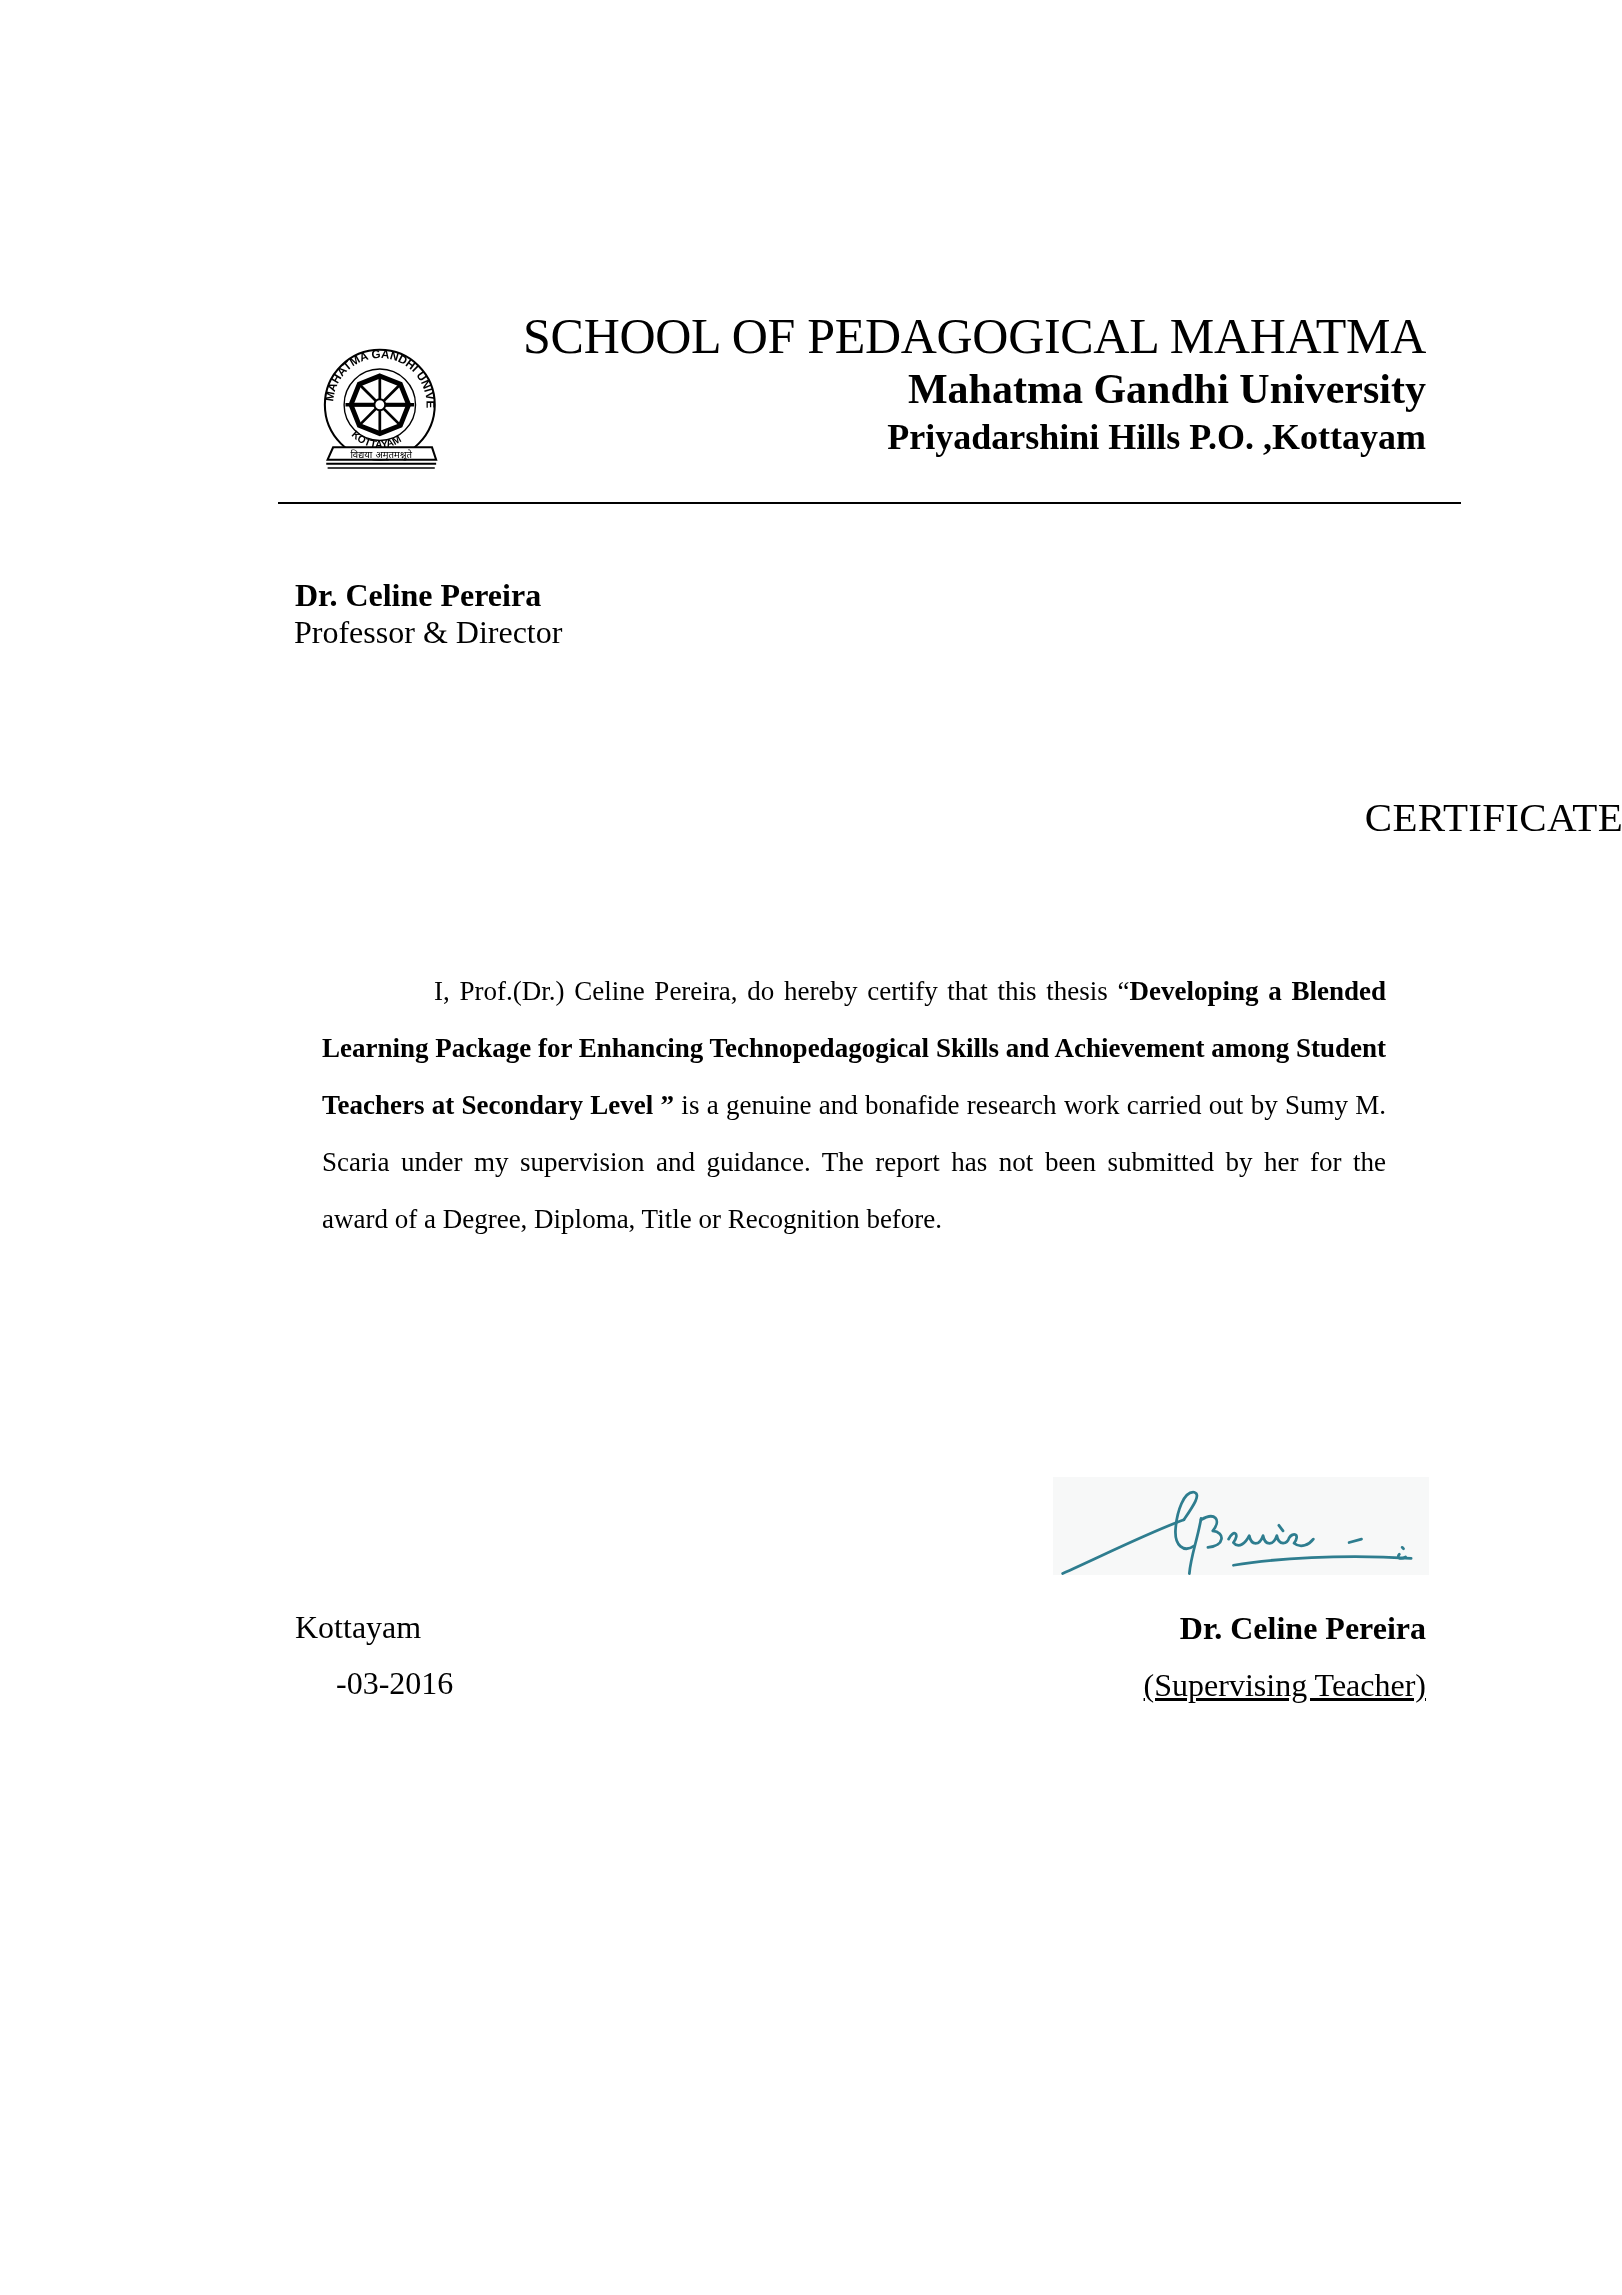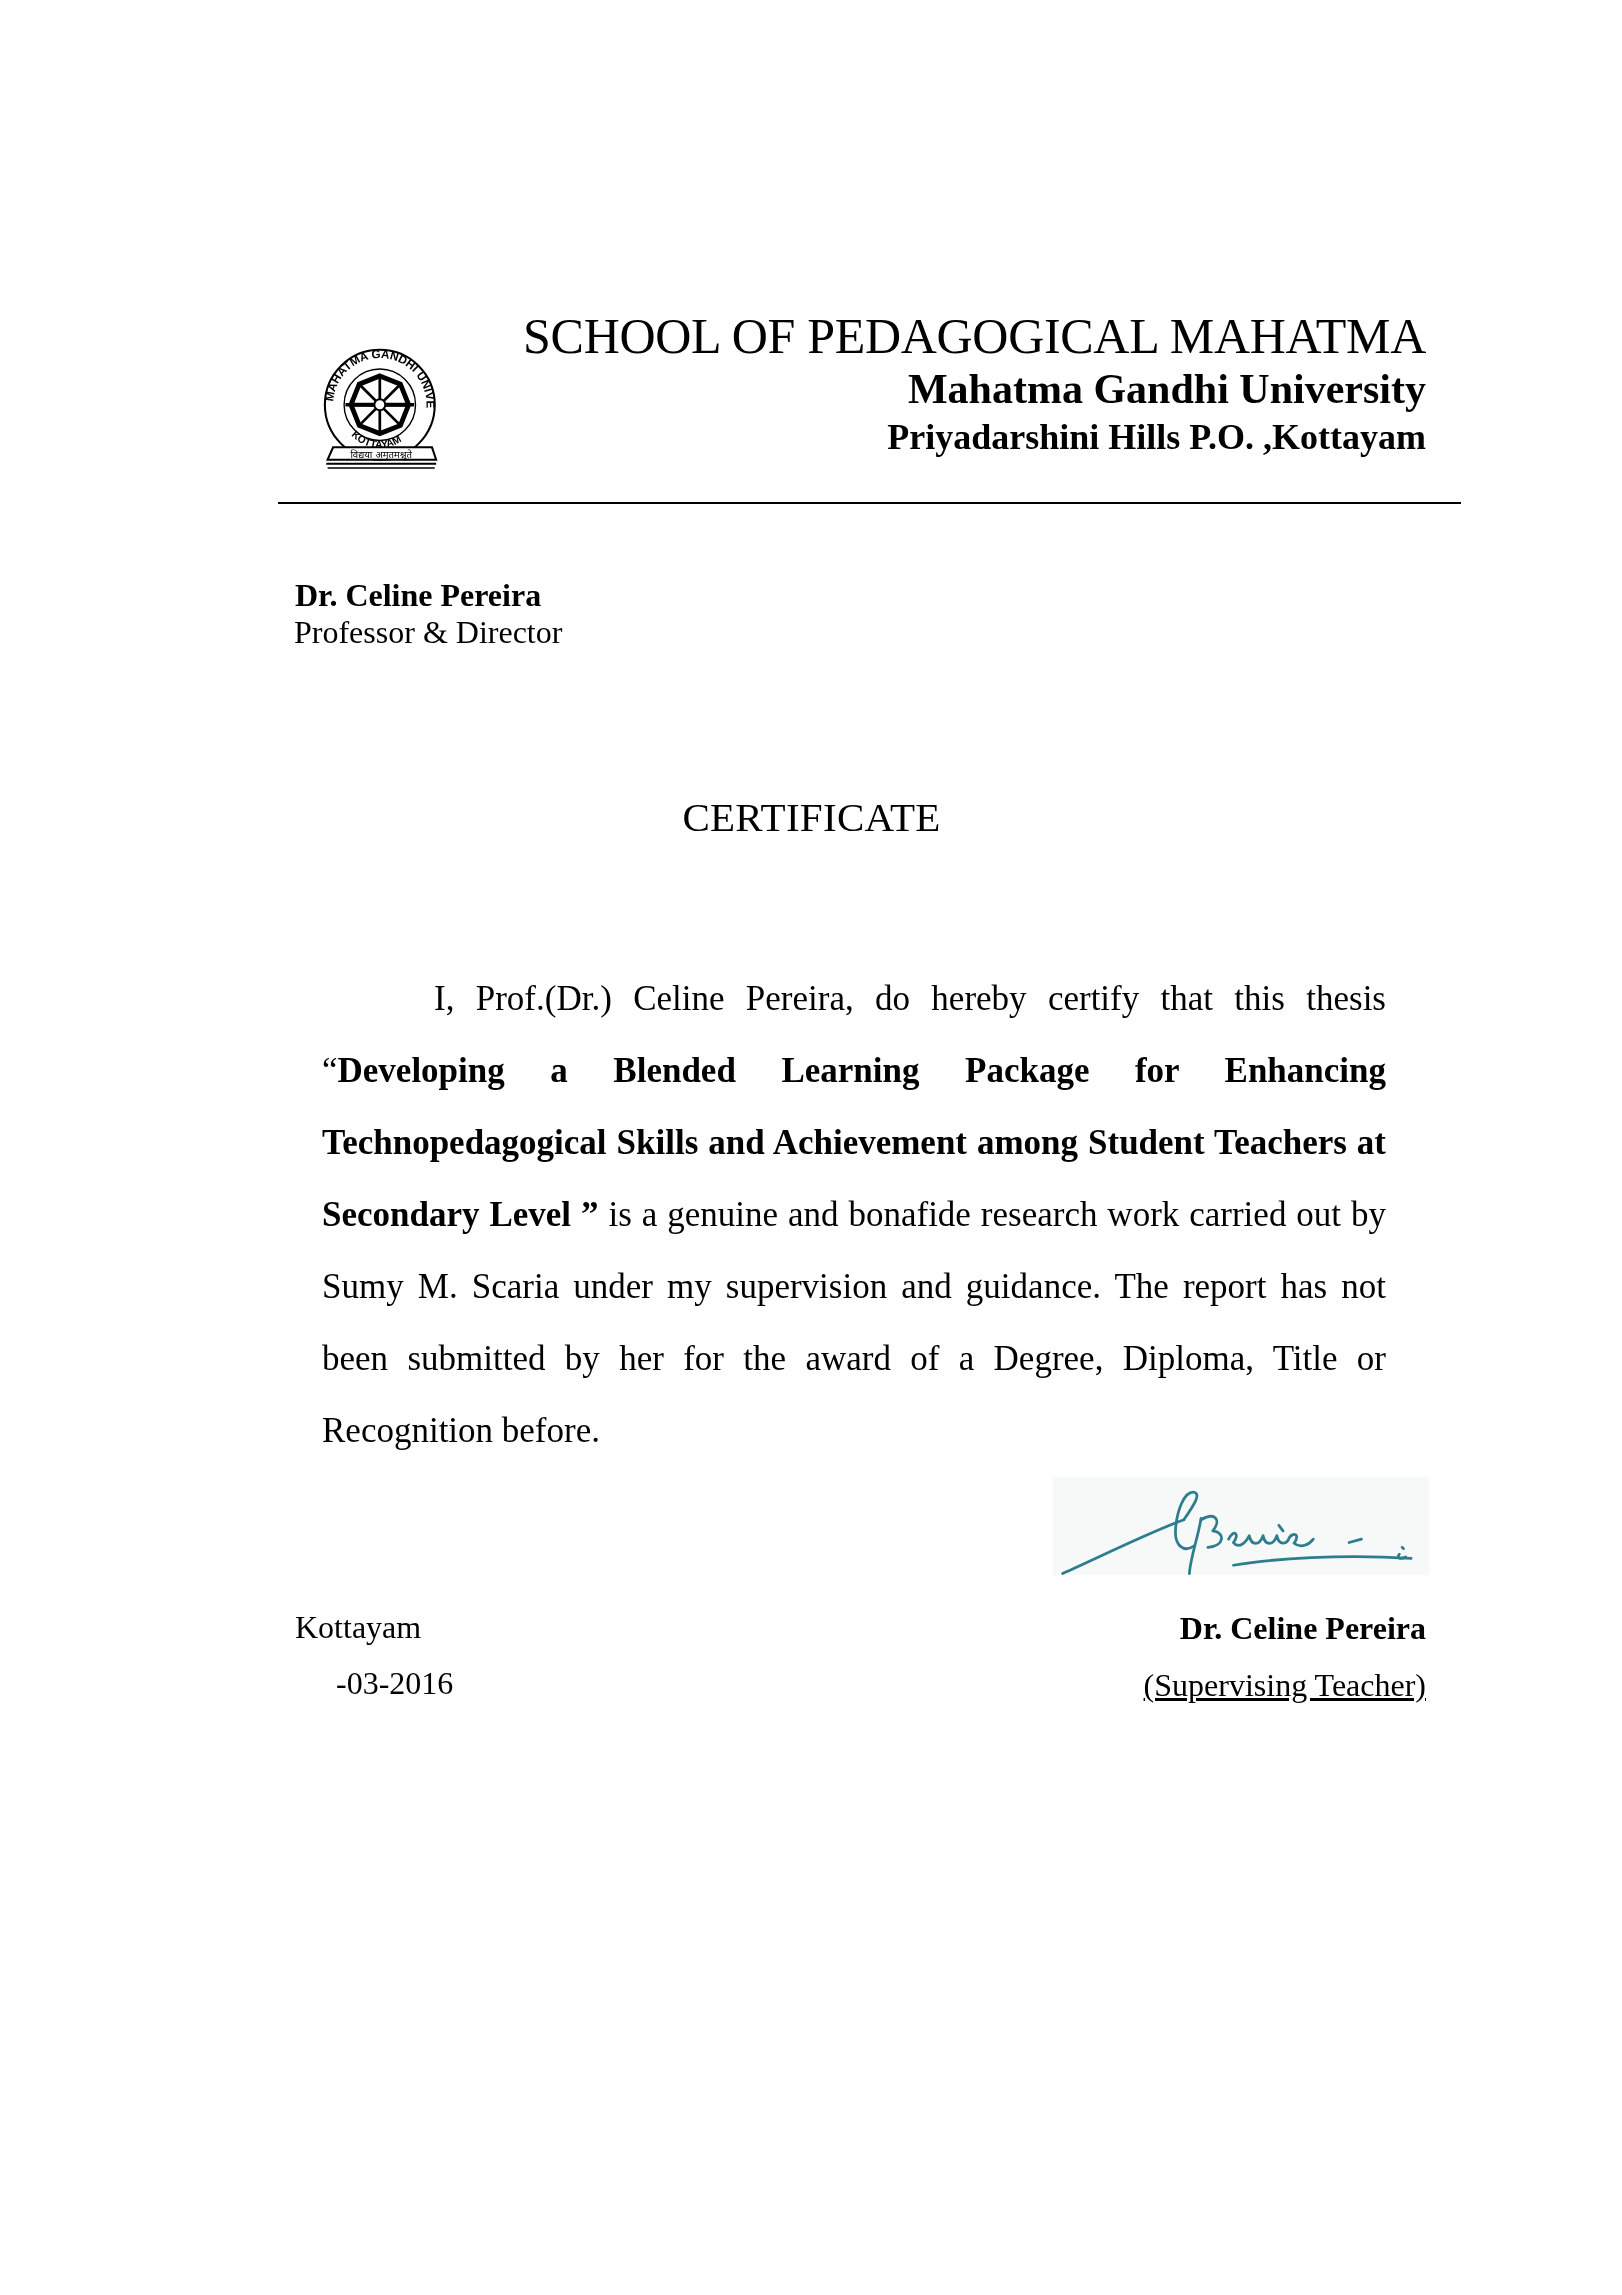"CERTIFICATE" #cert-heading { text-align: center -> right }
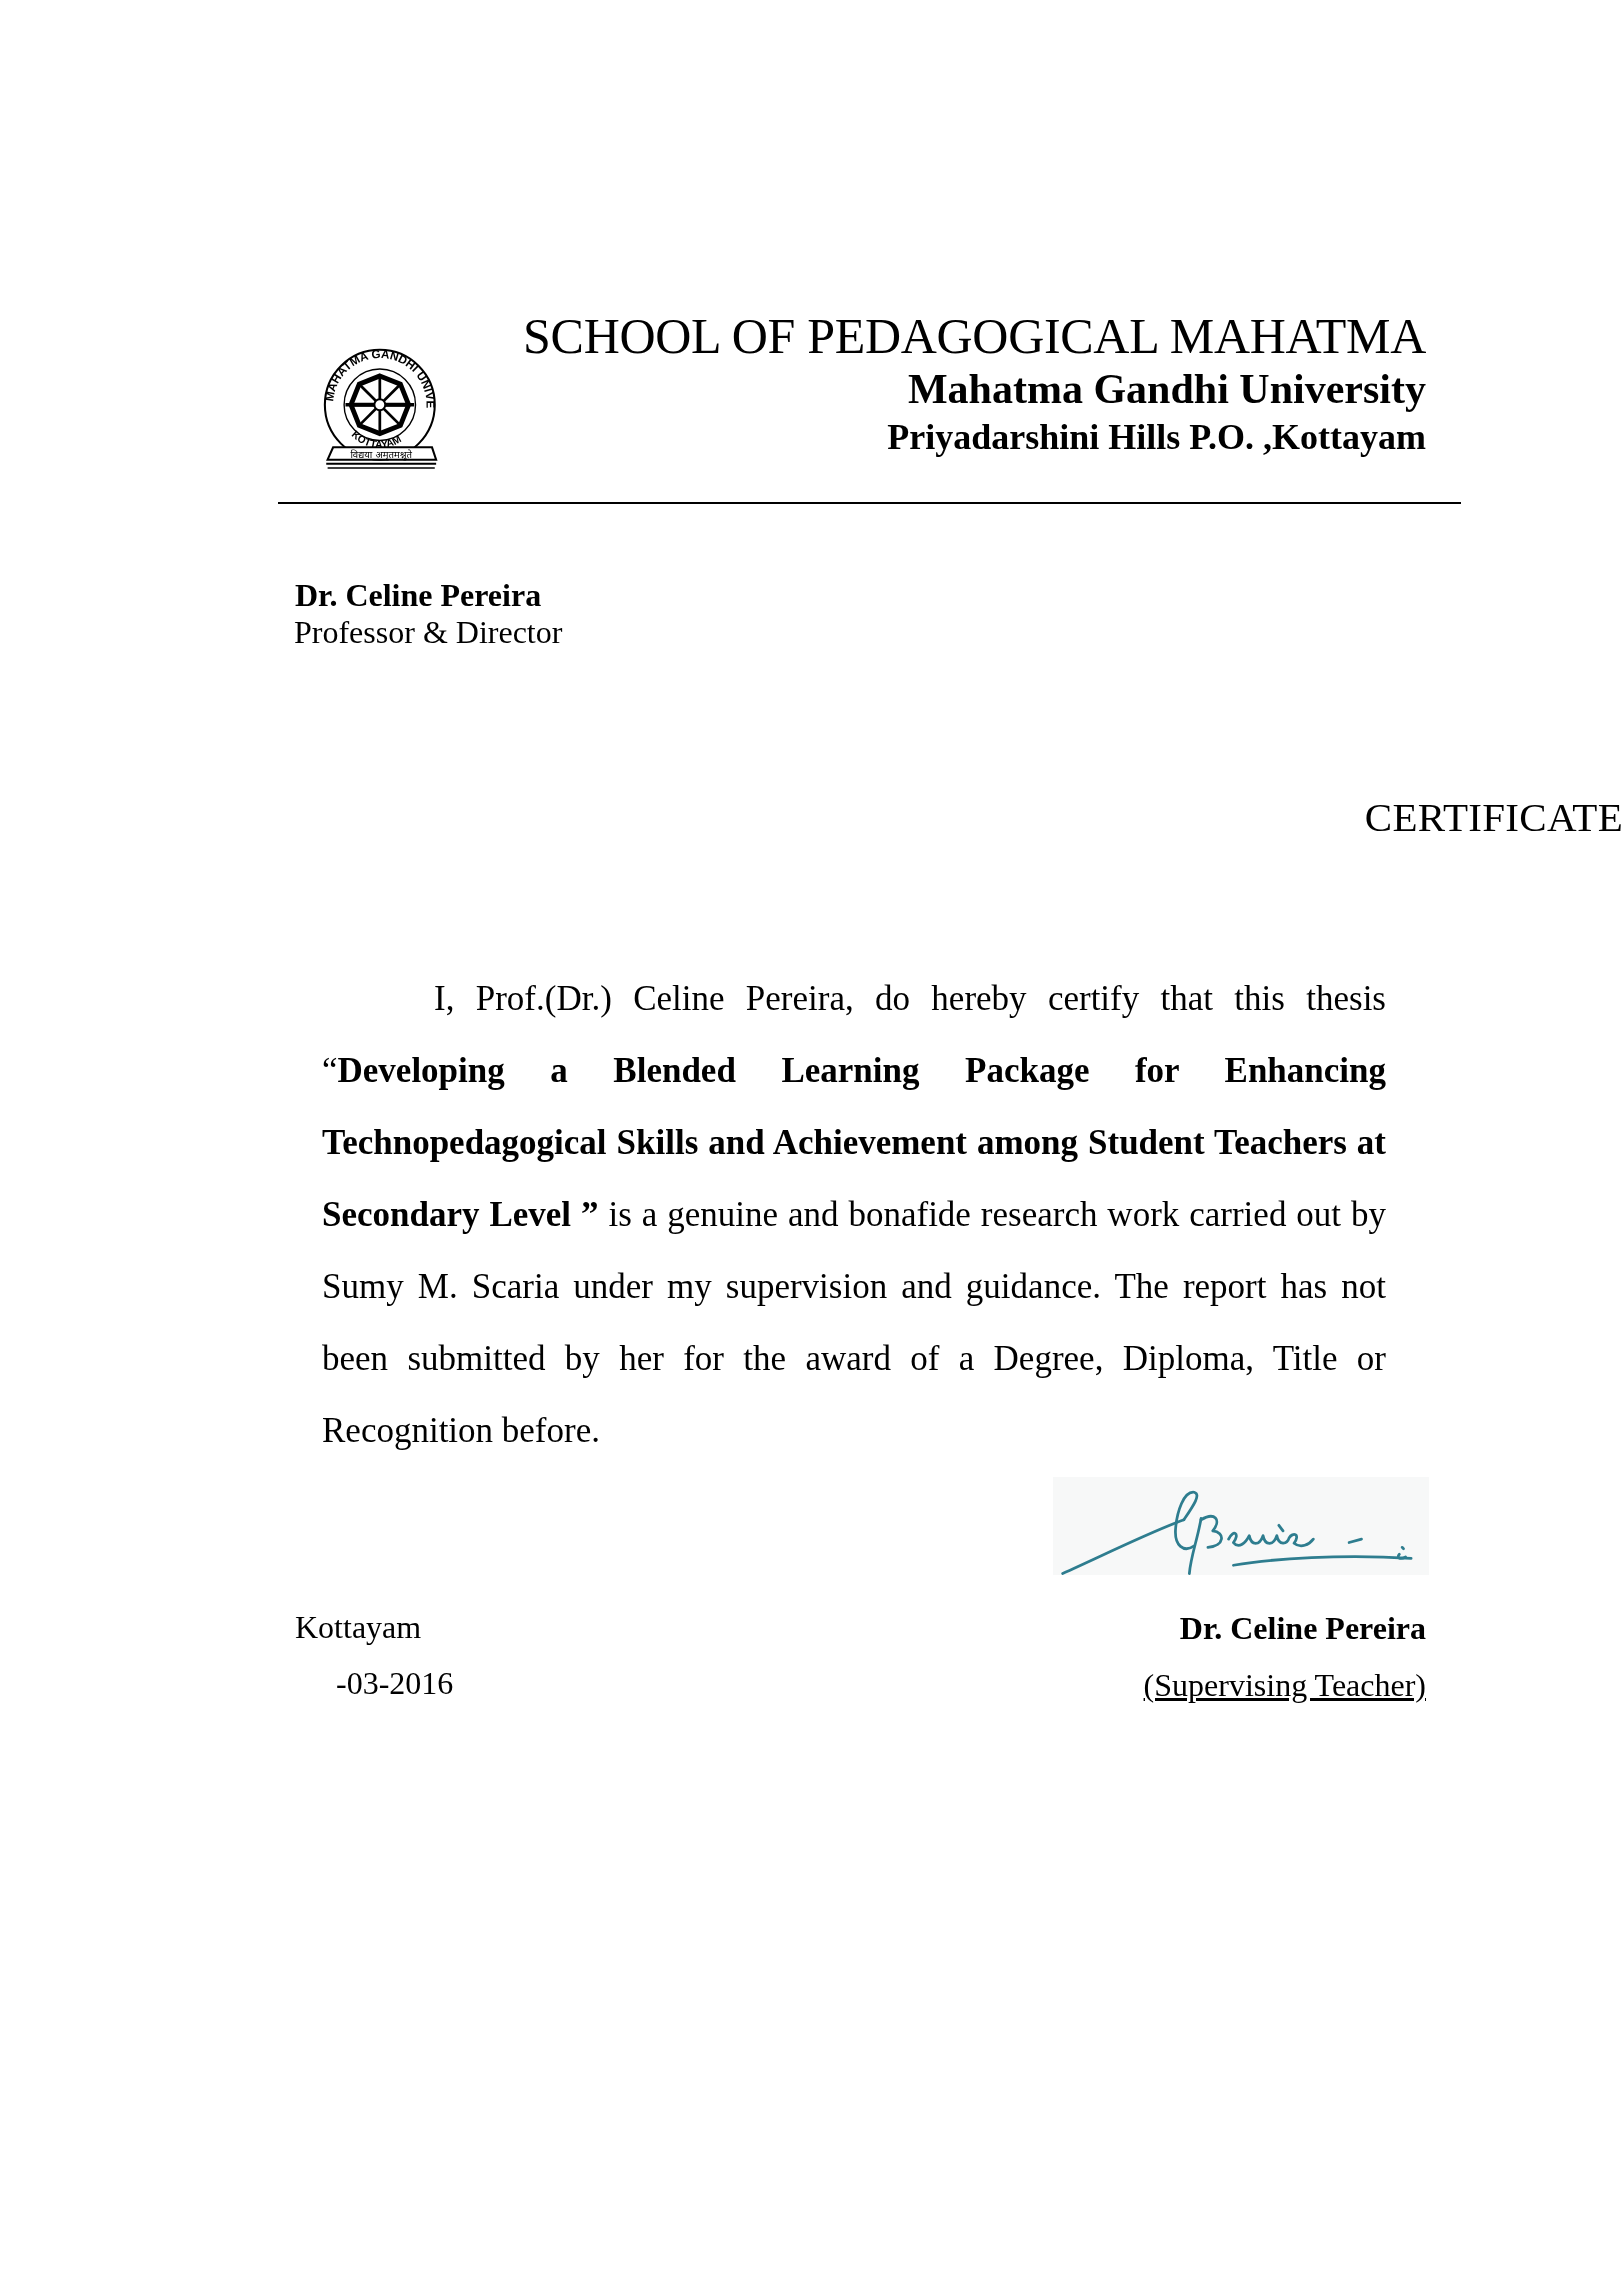"I, Prof.(Dr.) Celine Pereira, do" #body { font-size: 35px -> 27px; line-height: 72px -> 57px }
